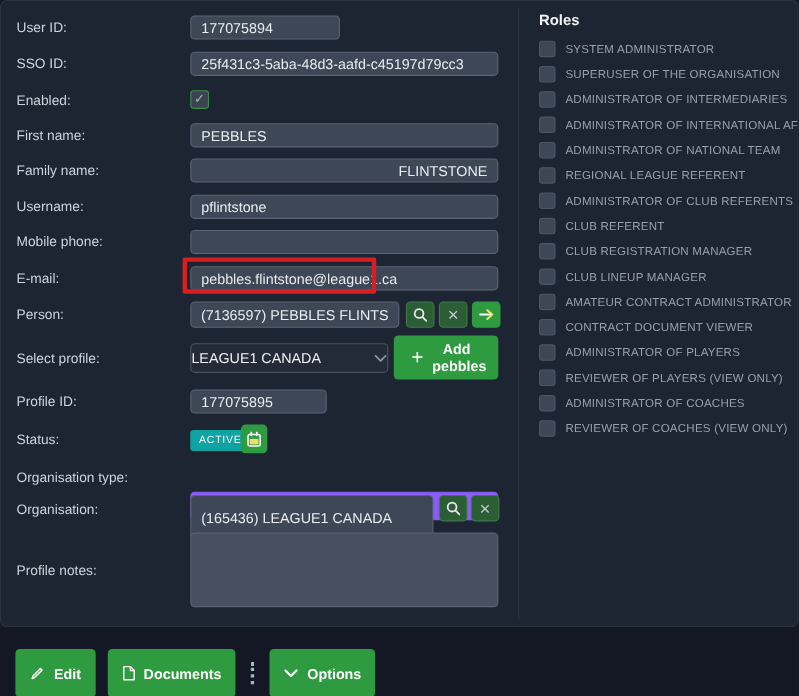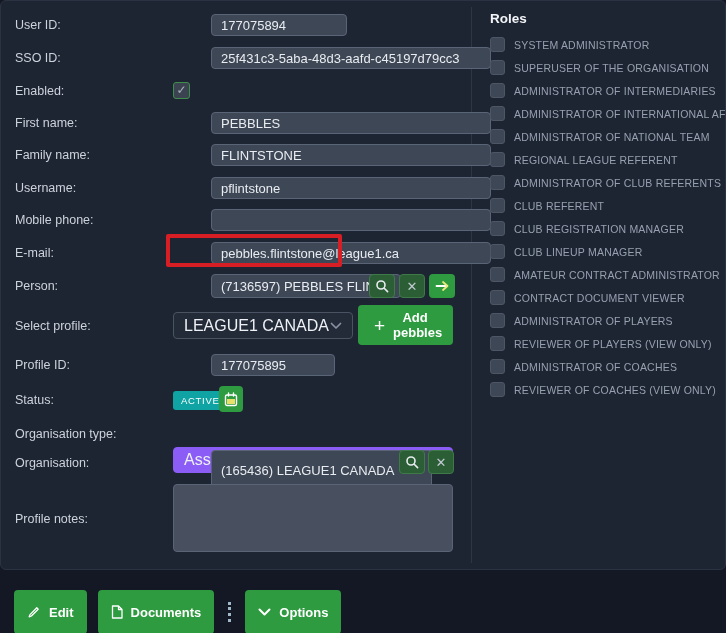"177075894" .tinput { margin-left: 38px -> none }
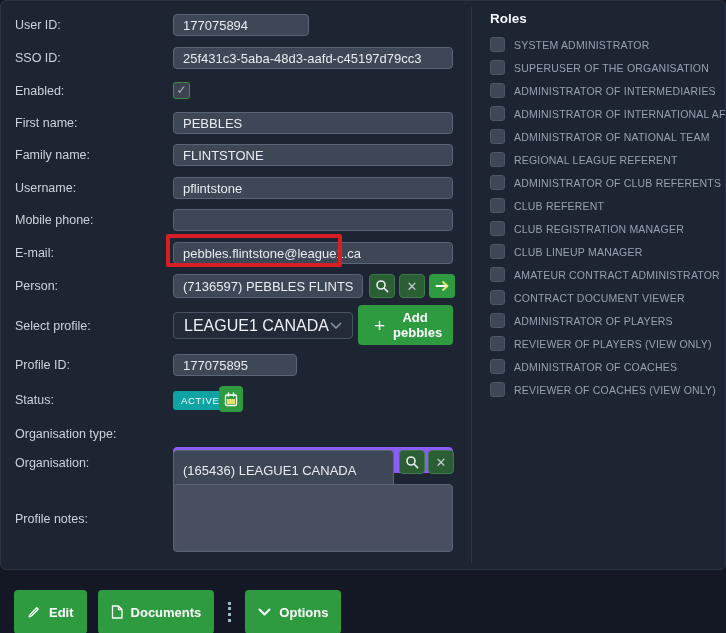"FLINTSTONE" input.tinput { text-align: none -> right }
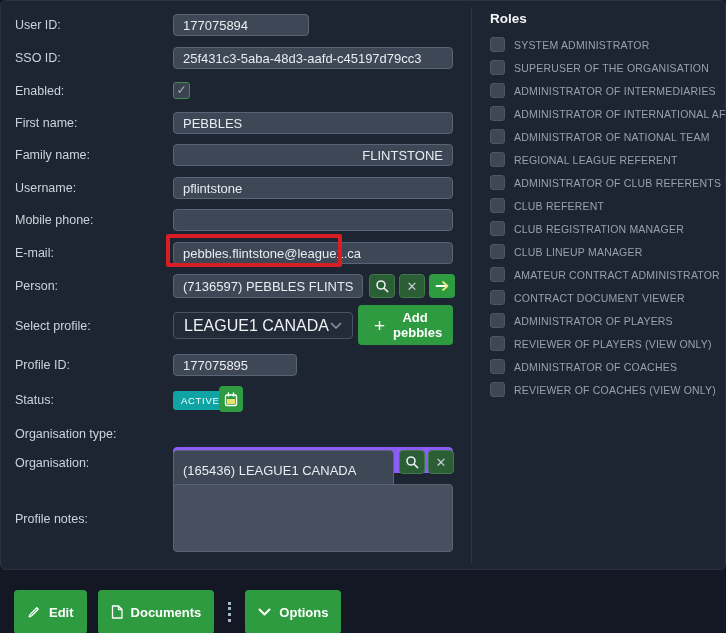"LEAGUE1 CANADA" .selectbox { font-size: 16px -> 13px; padding: 0 10px -> 0 0 }
